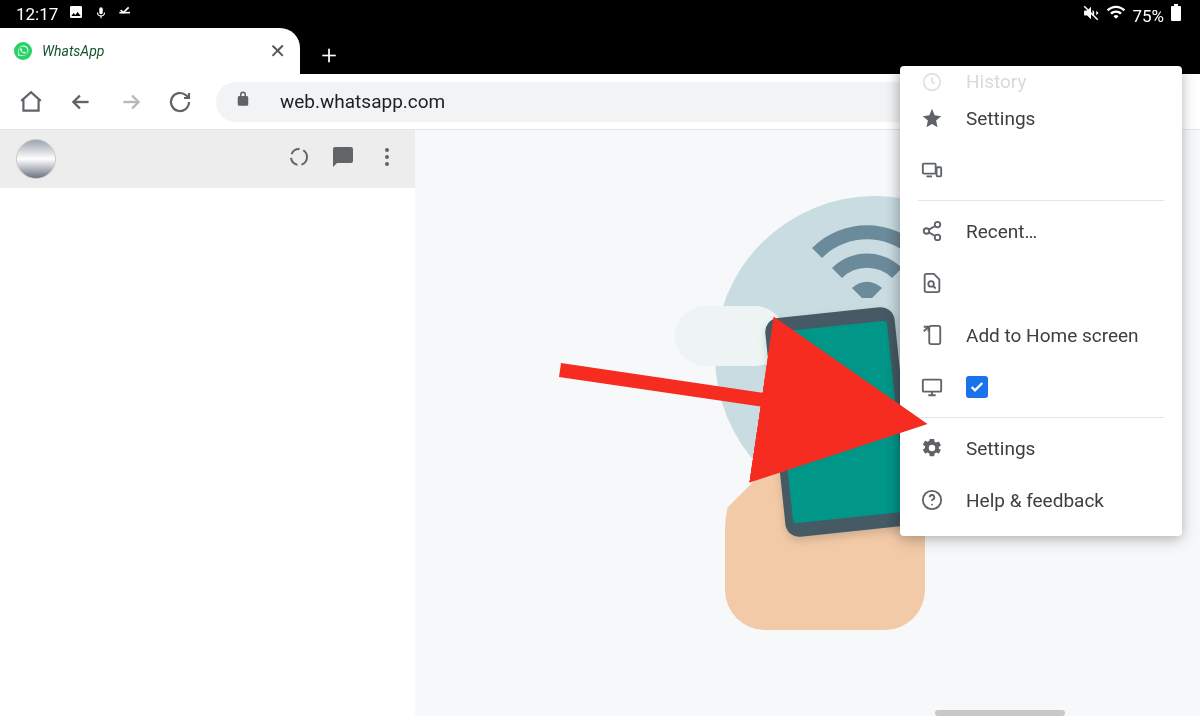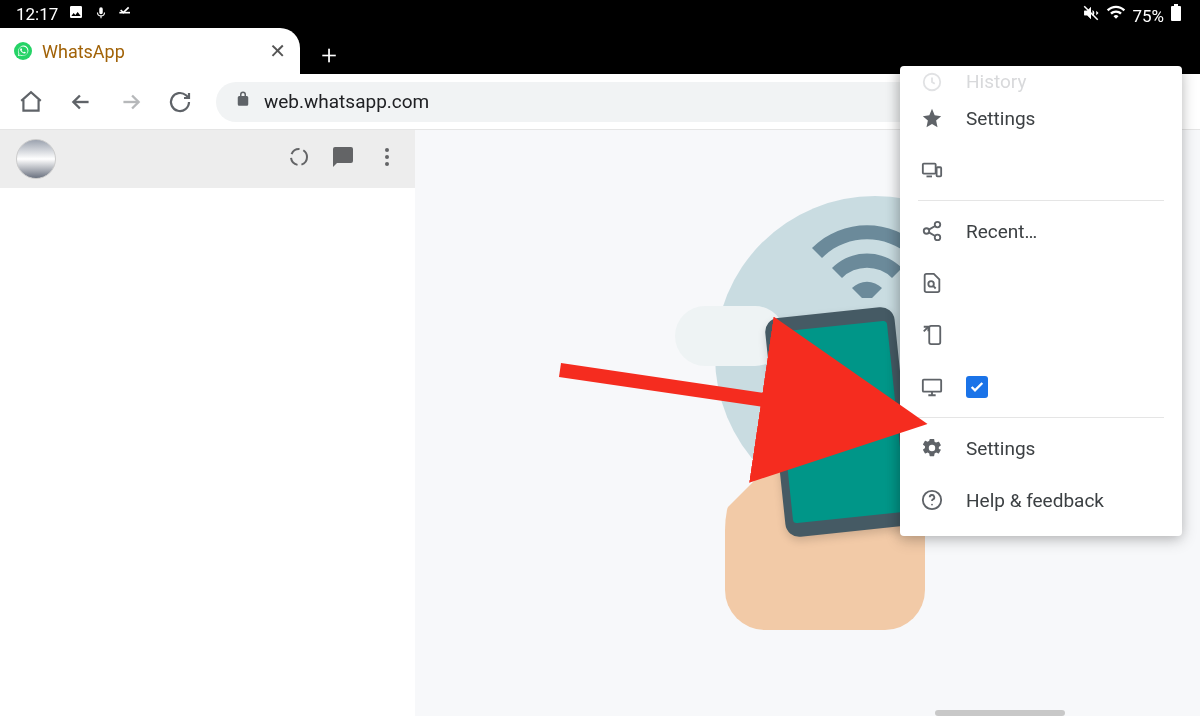"WhatsApp" .tab-title { color: #a16207 -> #14532d; font-size: 18px -> 14px; font-style: none -> italic }
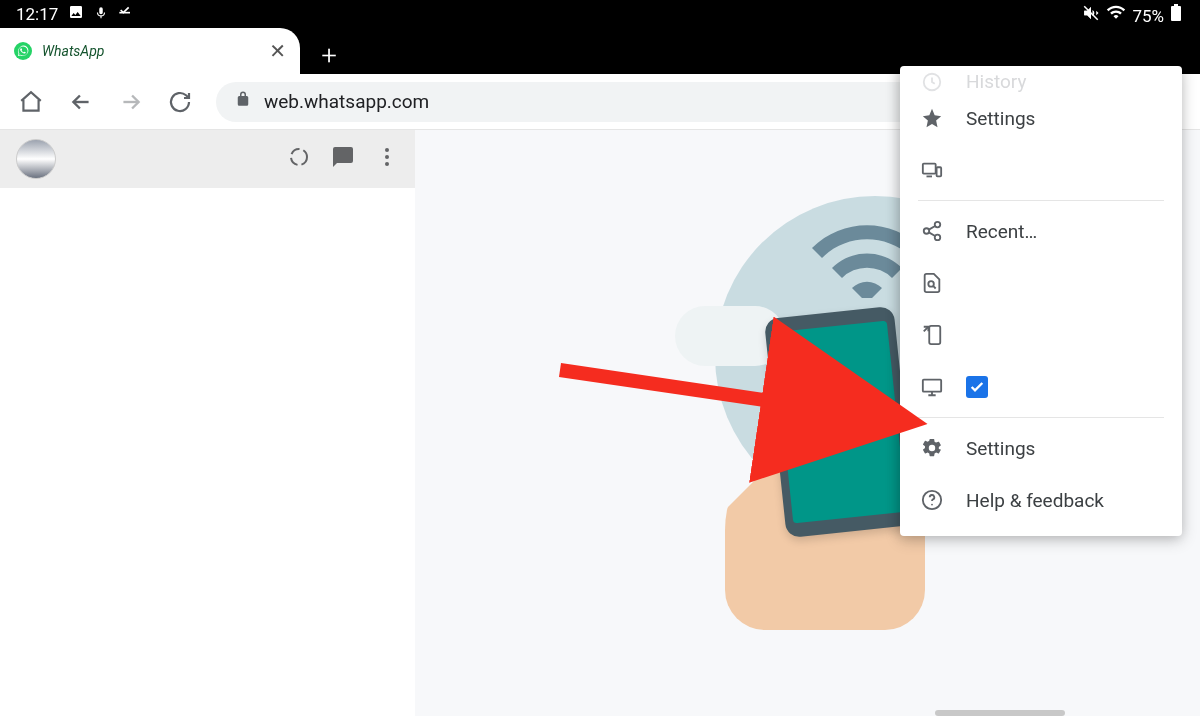"web.whatsapp.com" .omni { gap: 12px -> 28px }
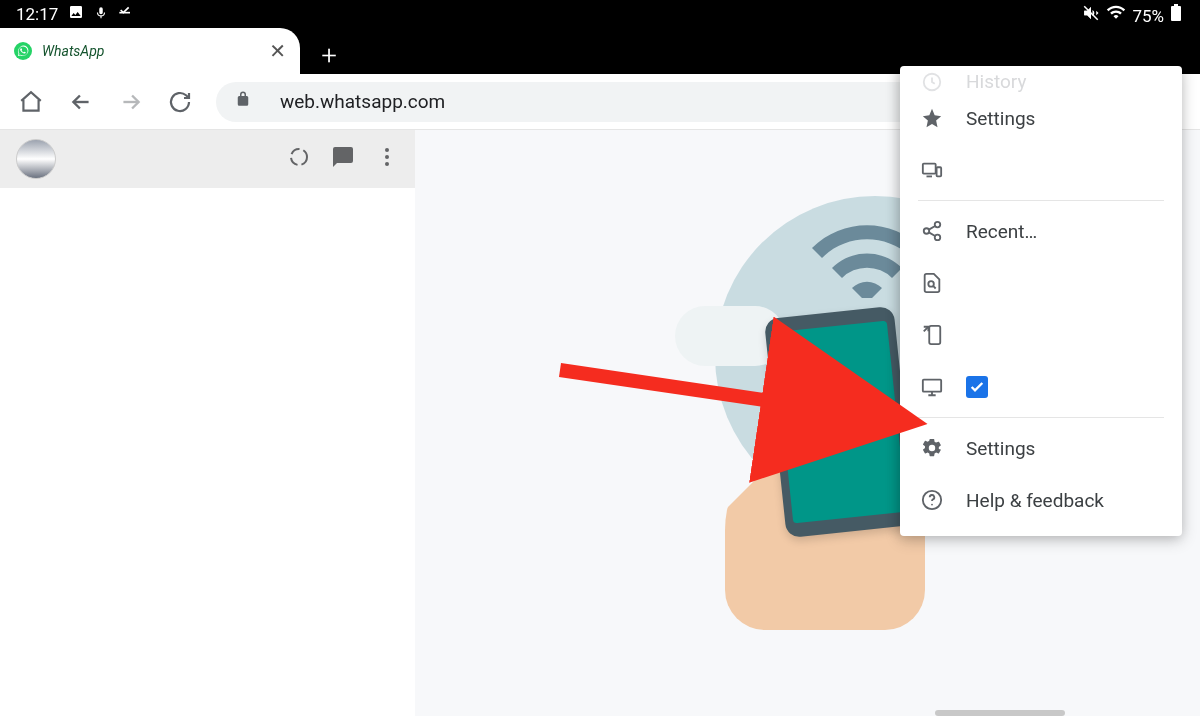"Add to Home screen" span.lbl { html: none -> <span>Add to Home screen</span> }
